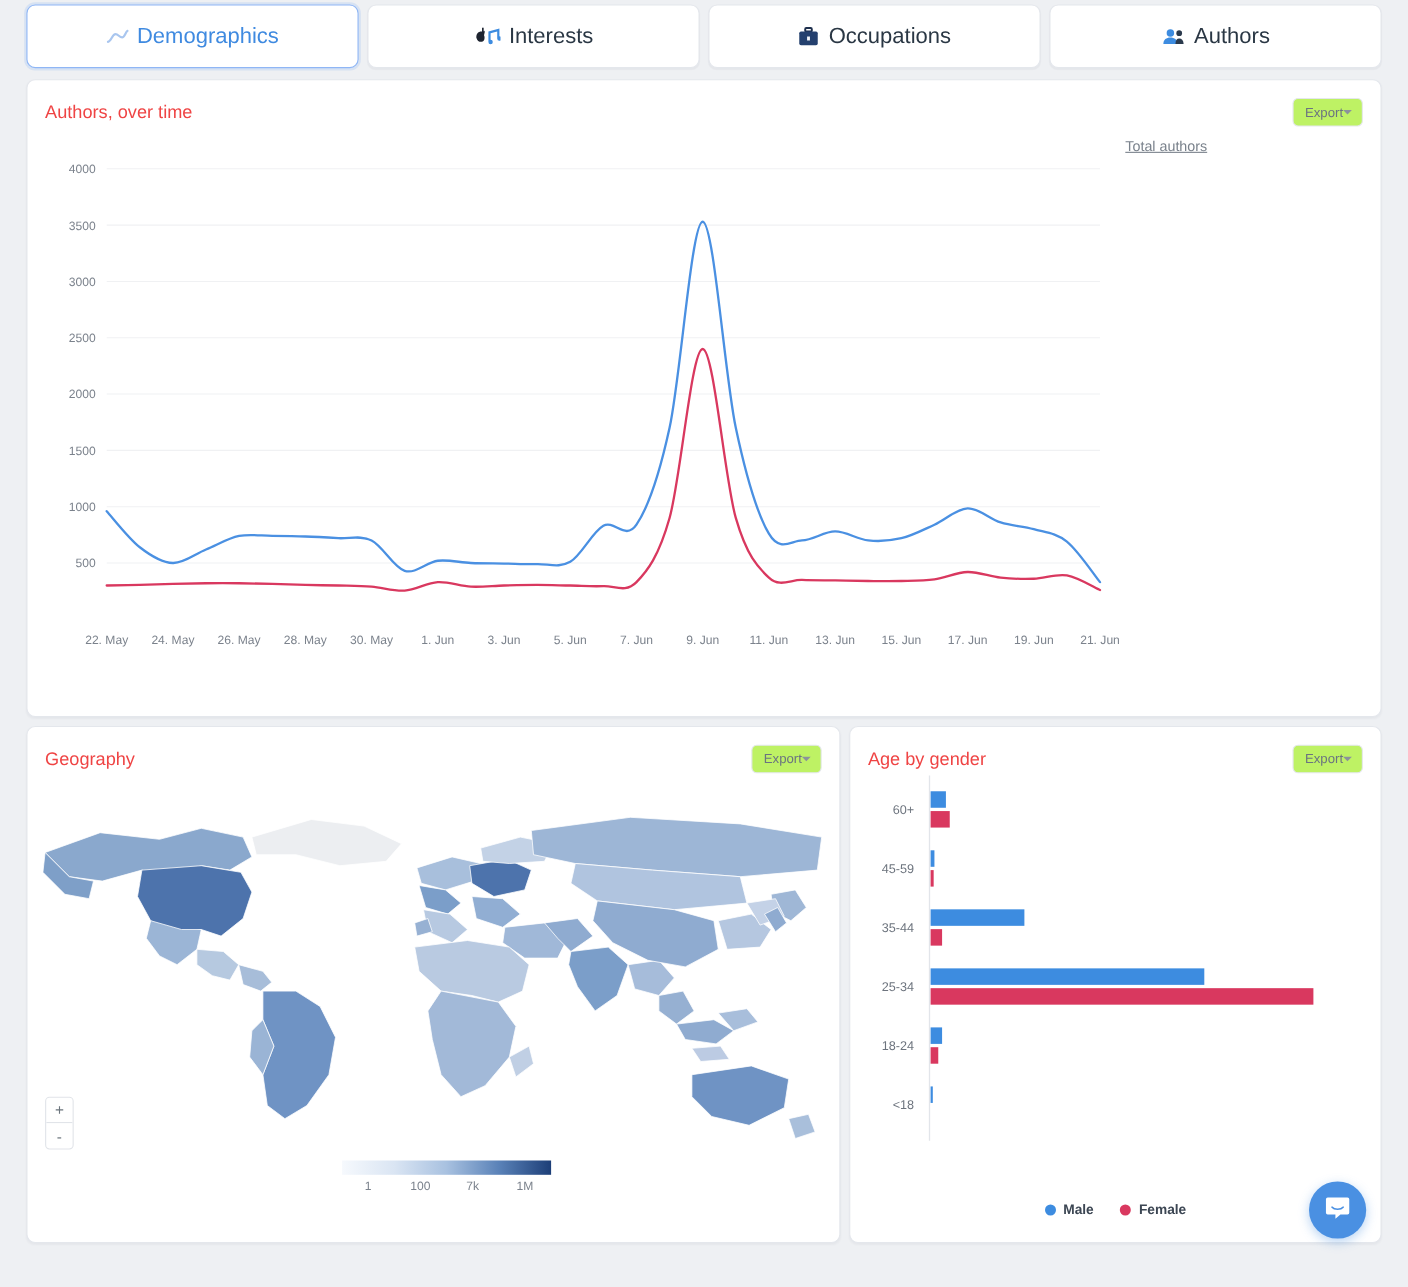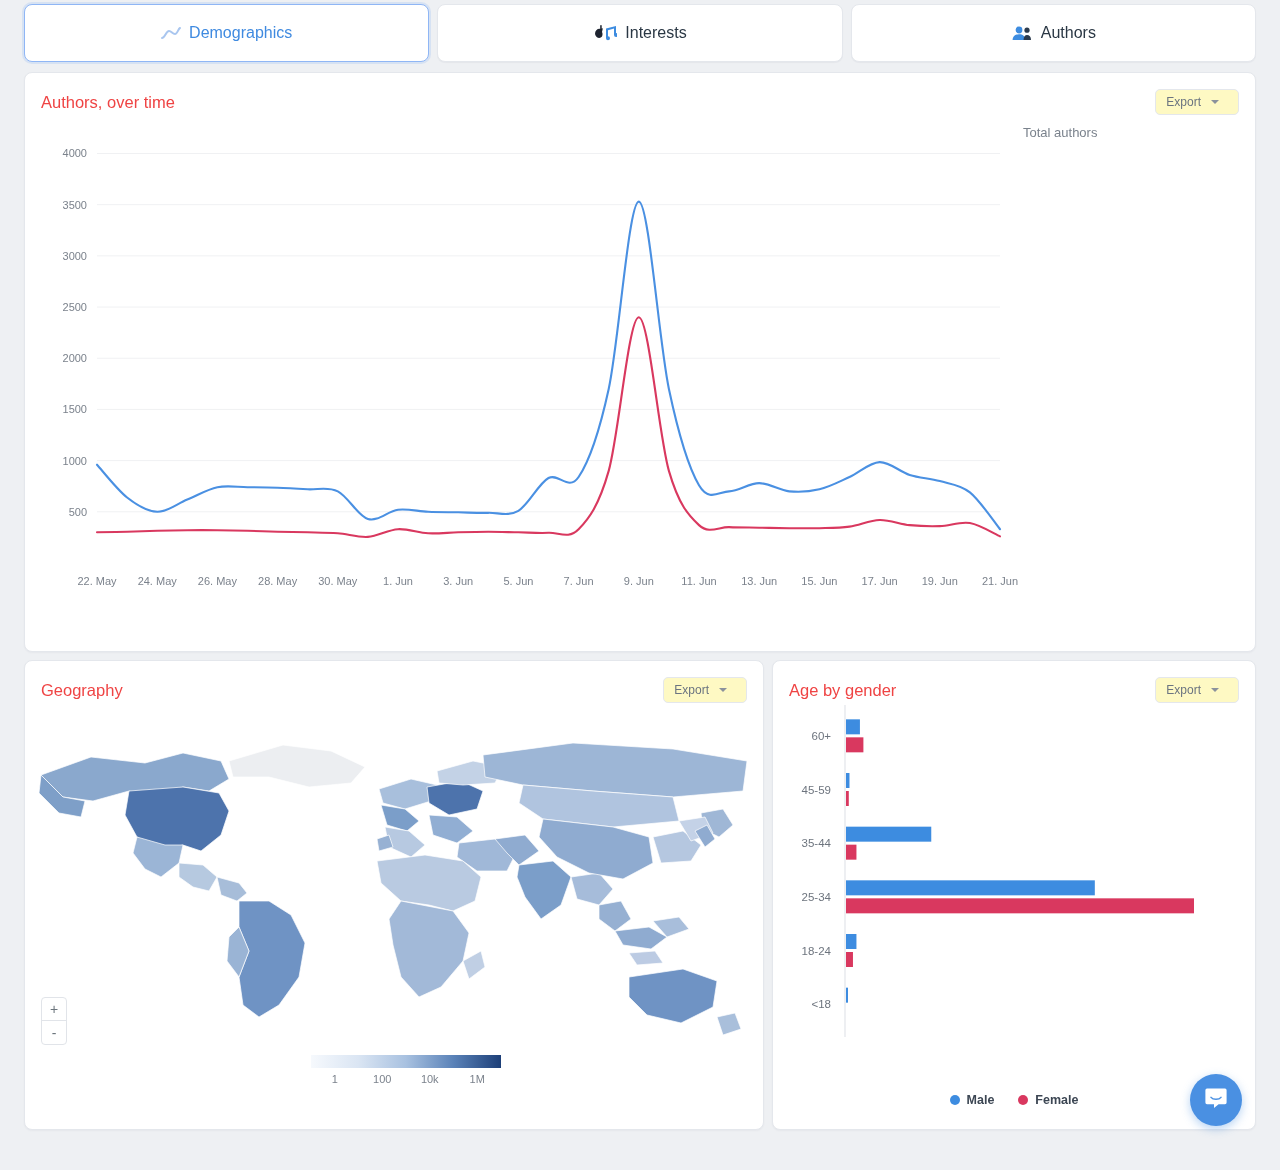"Demographics" .tab { font-size: 16px -> 20px }
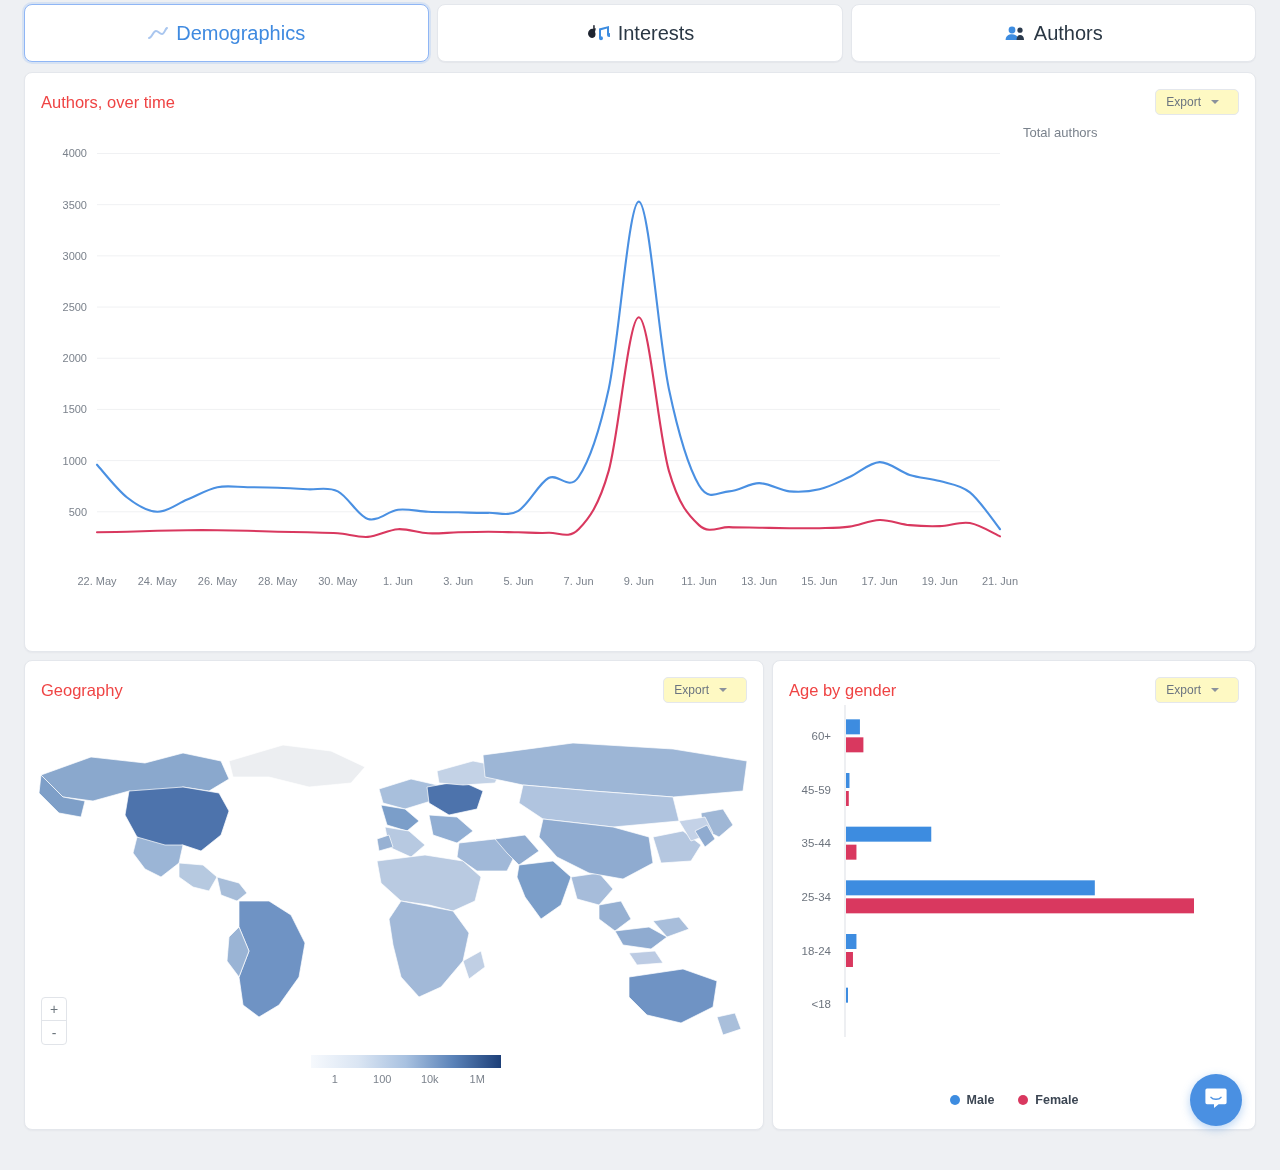"Occupations" div.tab { html: none -> <div> <span> <svg> <rect></rect> <rect></rect> <rect></rect> </svg> </span> <span>Occupations</span> </div> }
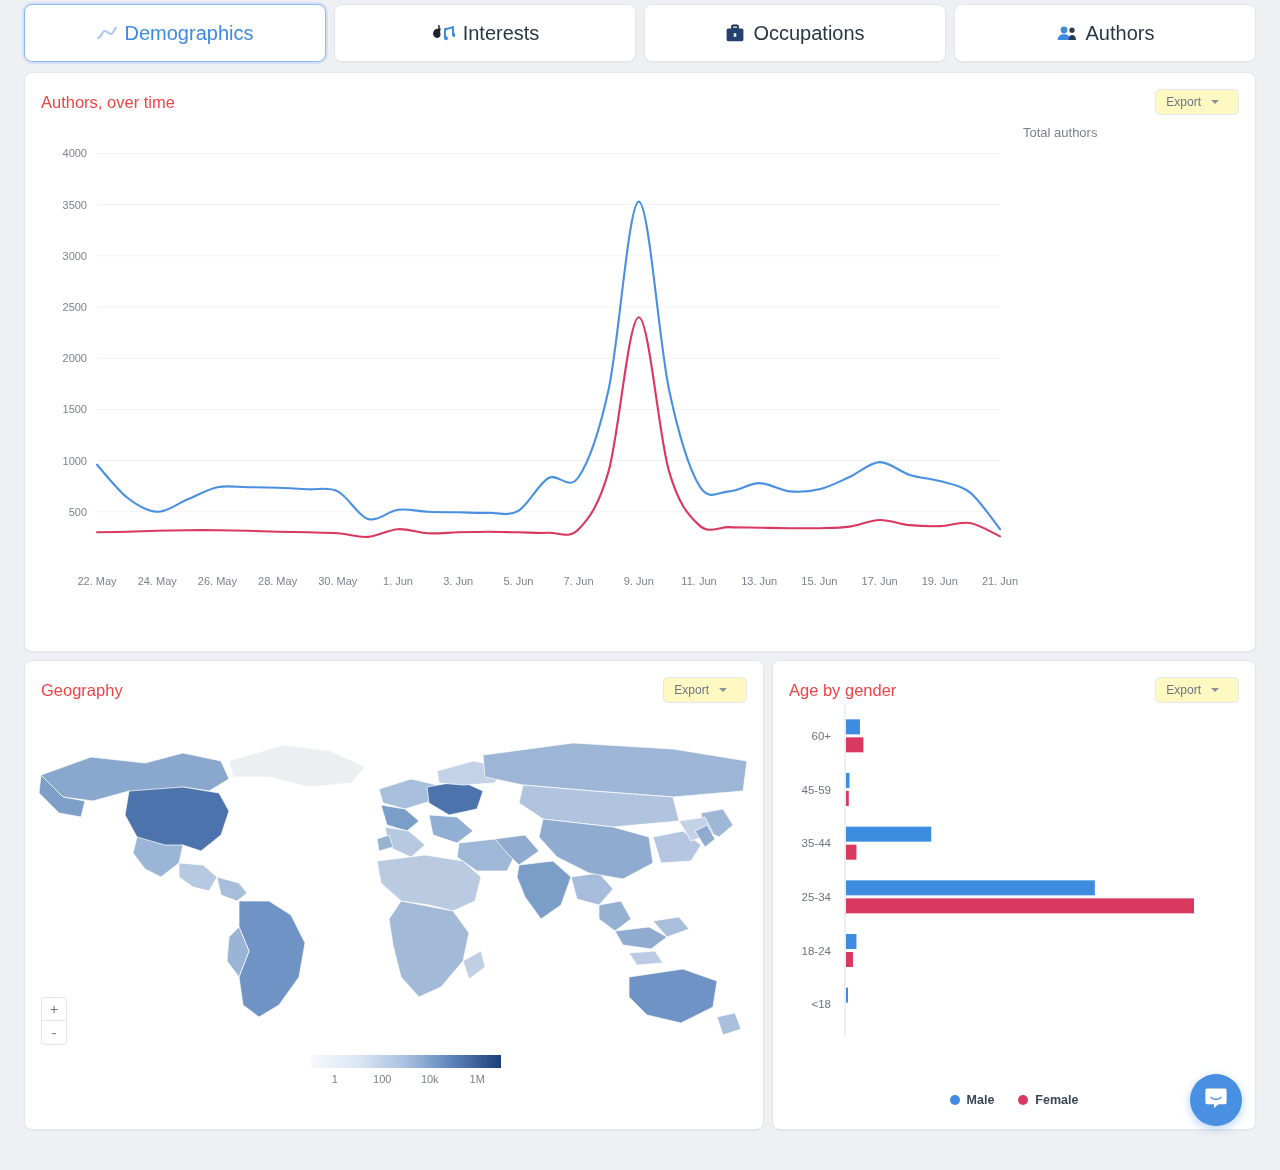"Export" .export-btn { background: #fef9c3 -> #bef264; gap: 10px -> 0; padding: 5px 19px 5px 10px -> 5px 9px 5px 10px }
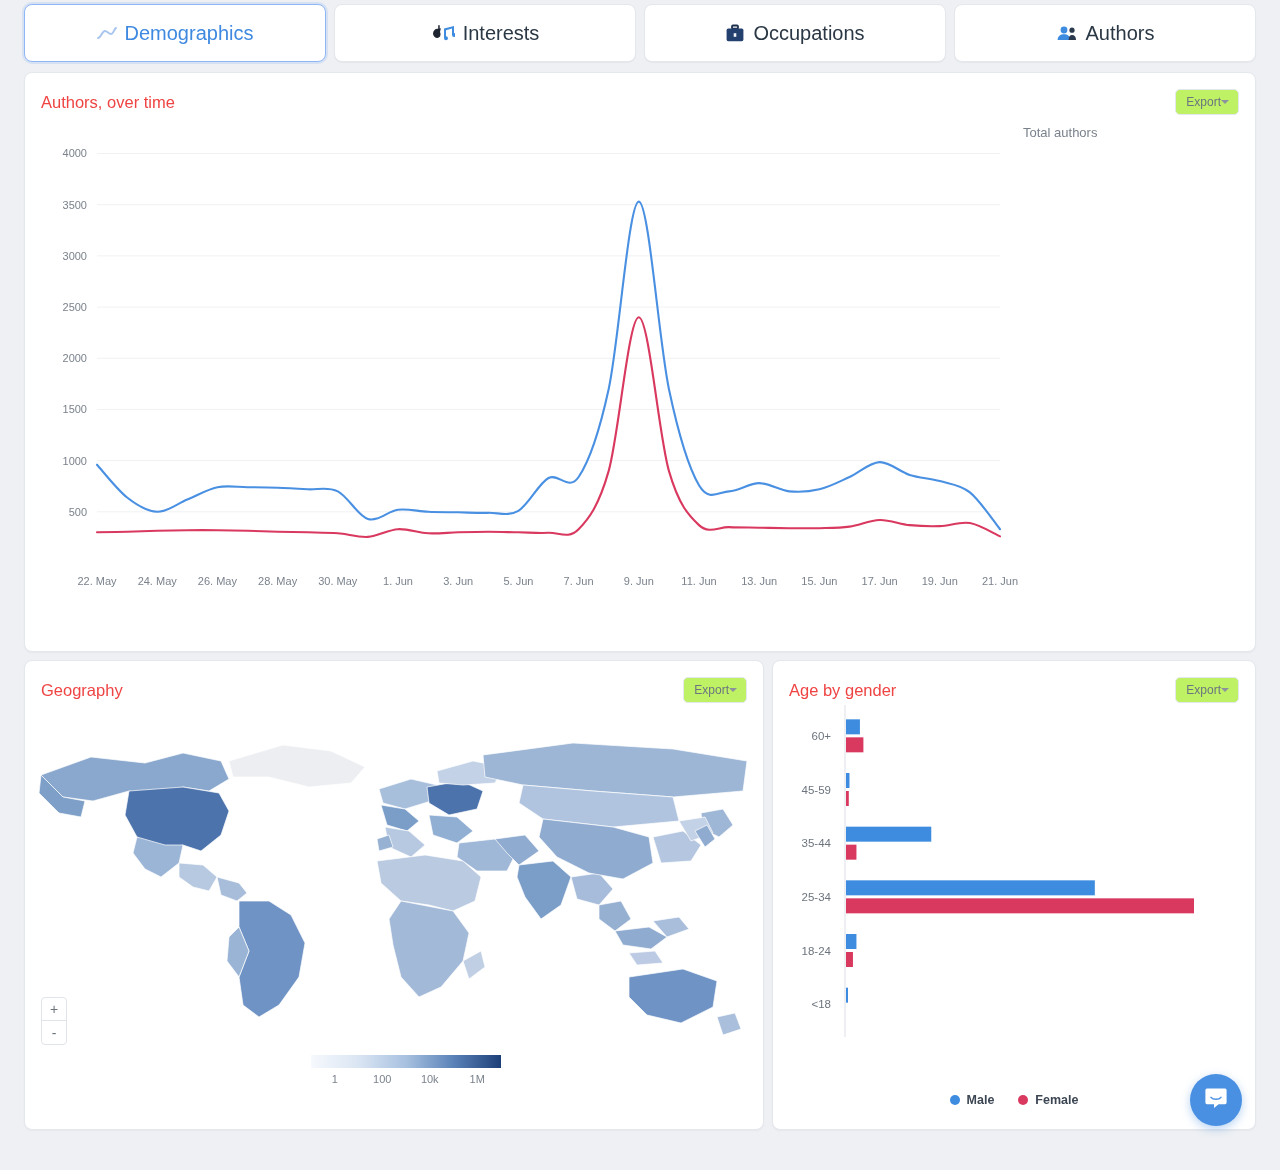"Total authors" .stat-total-label { text-decoration: none -> underline }
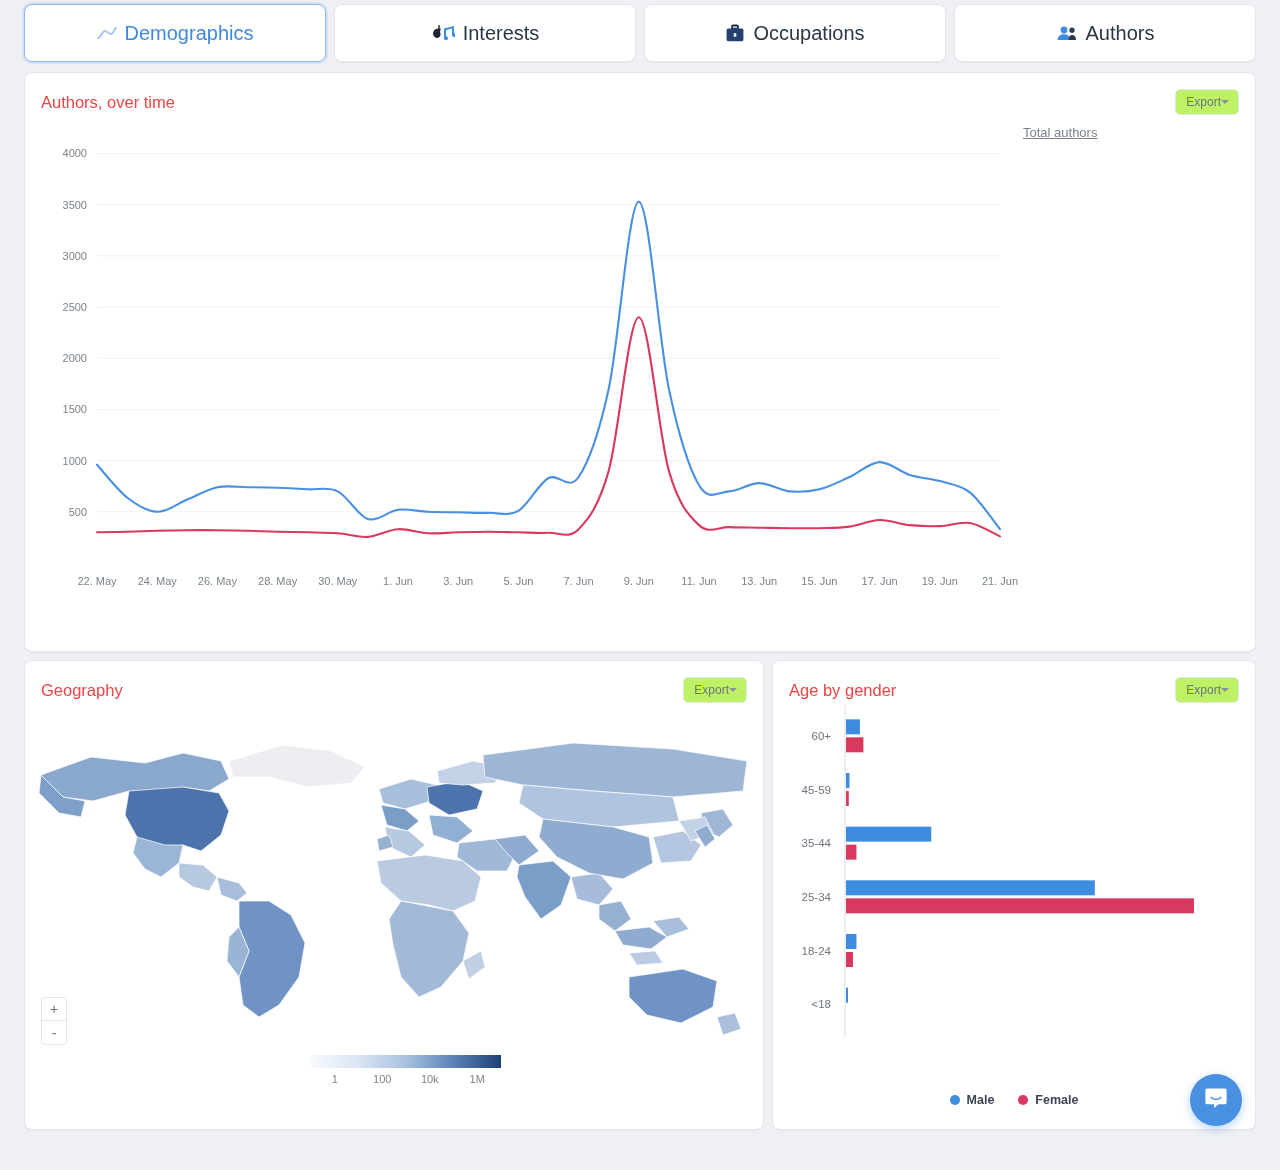"10k" span { text: 10k -> 7k }
